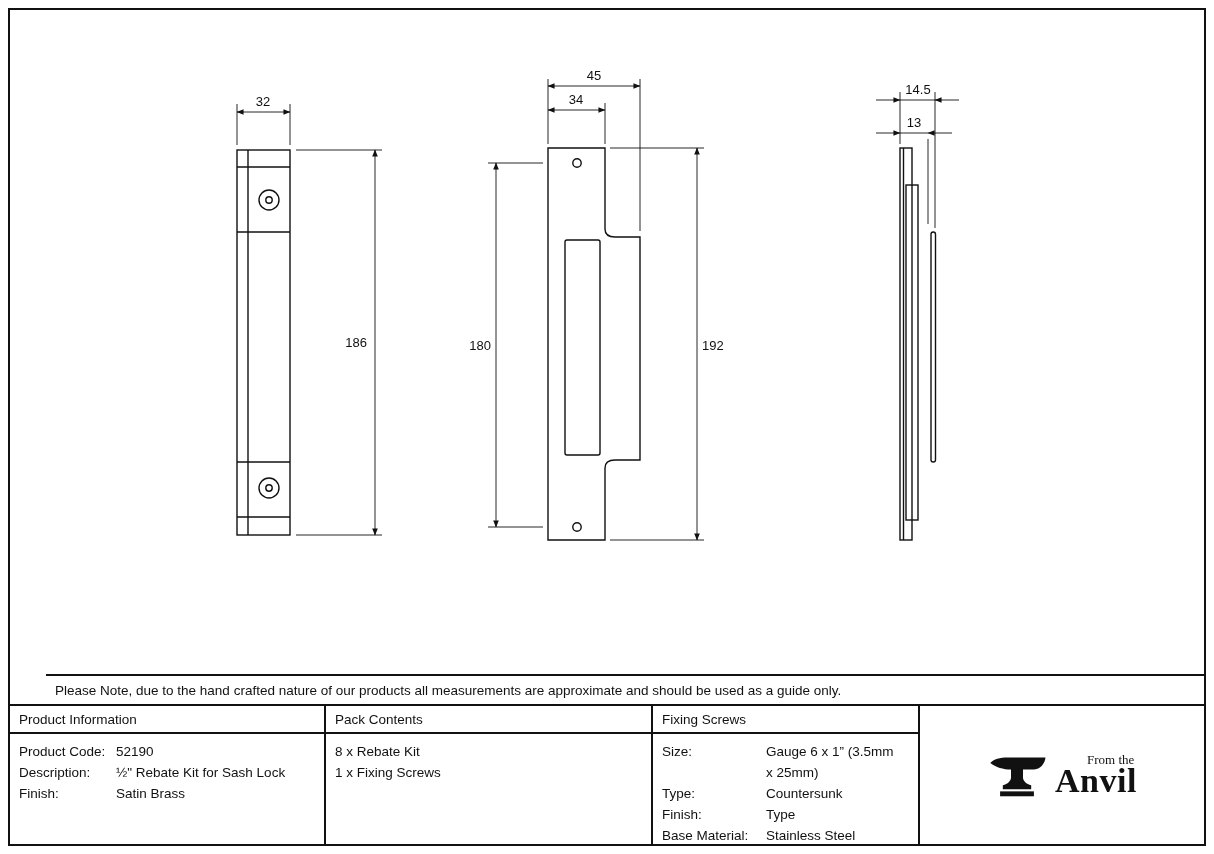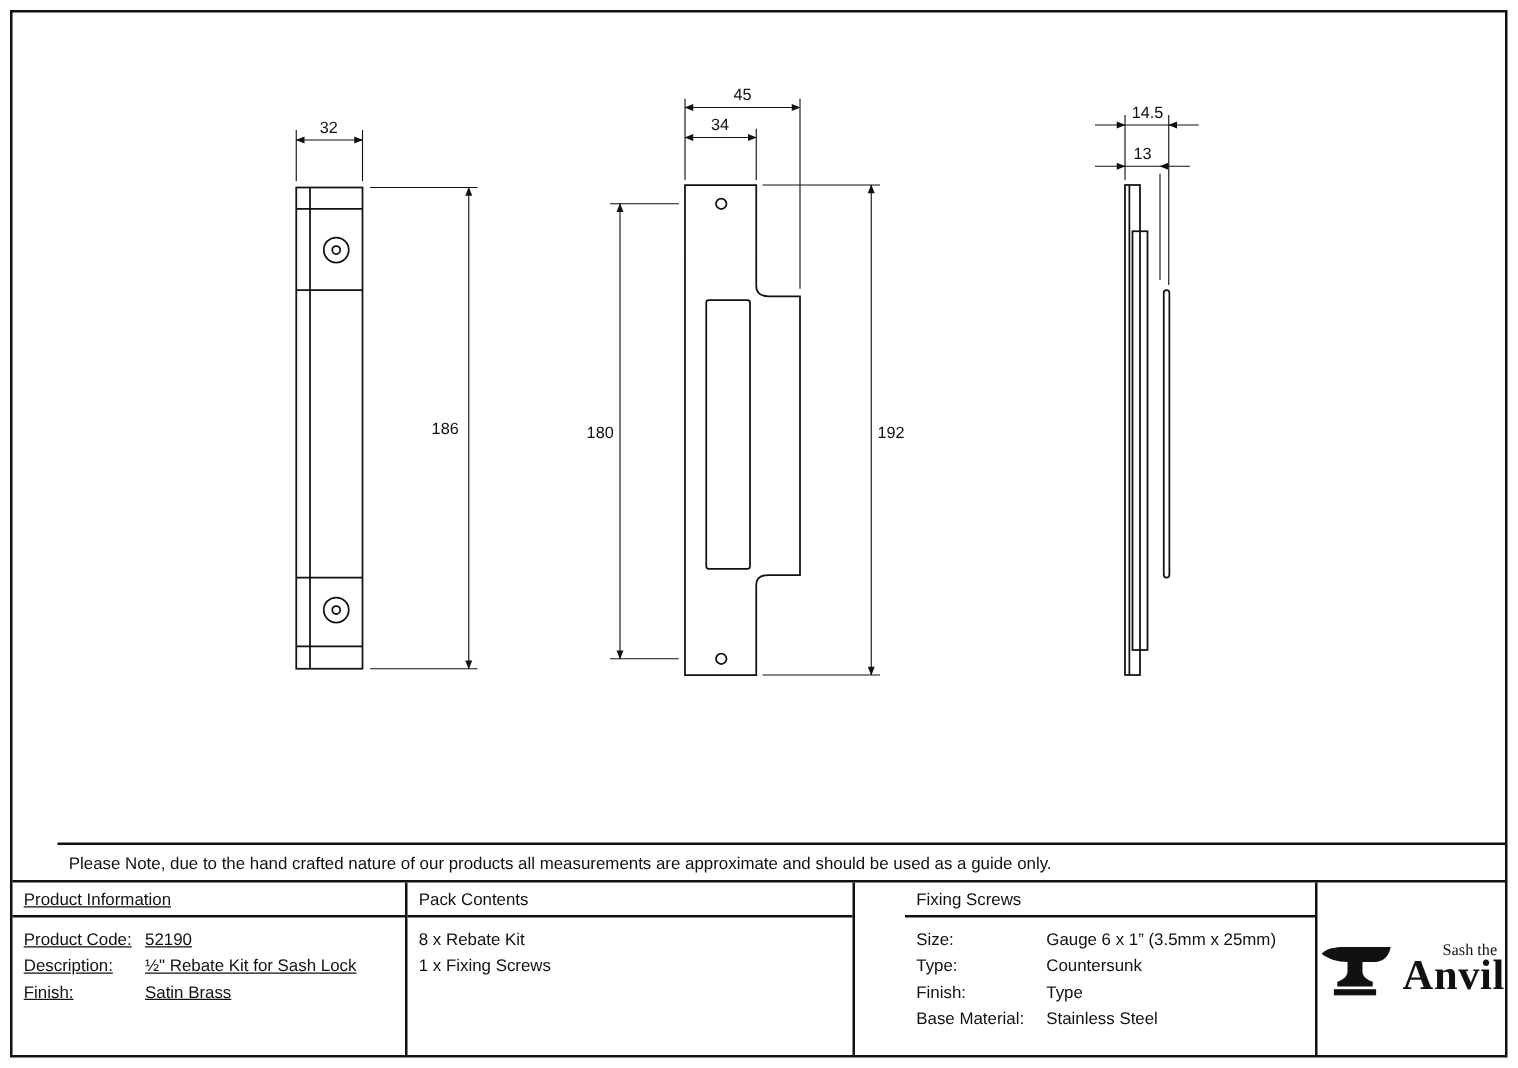"Product Information" .col-product { text-decoration: underline -> none }
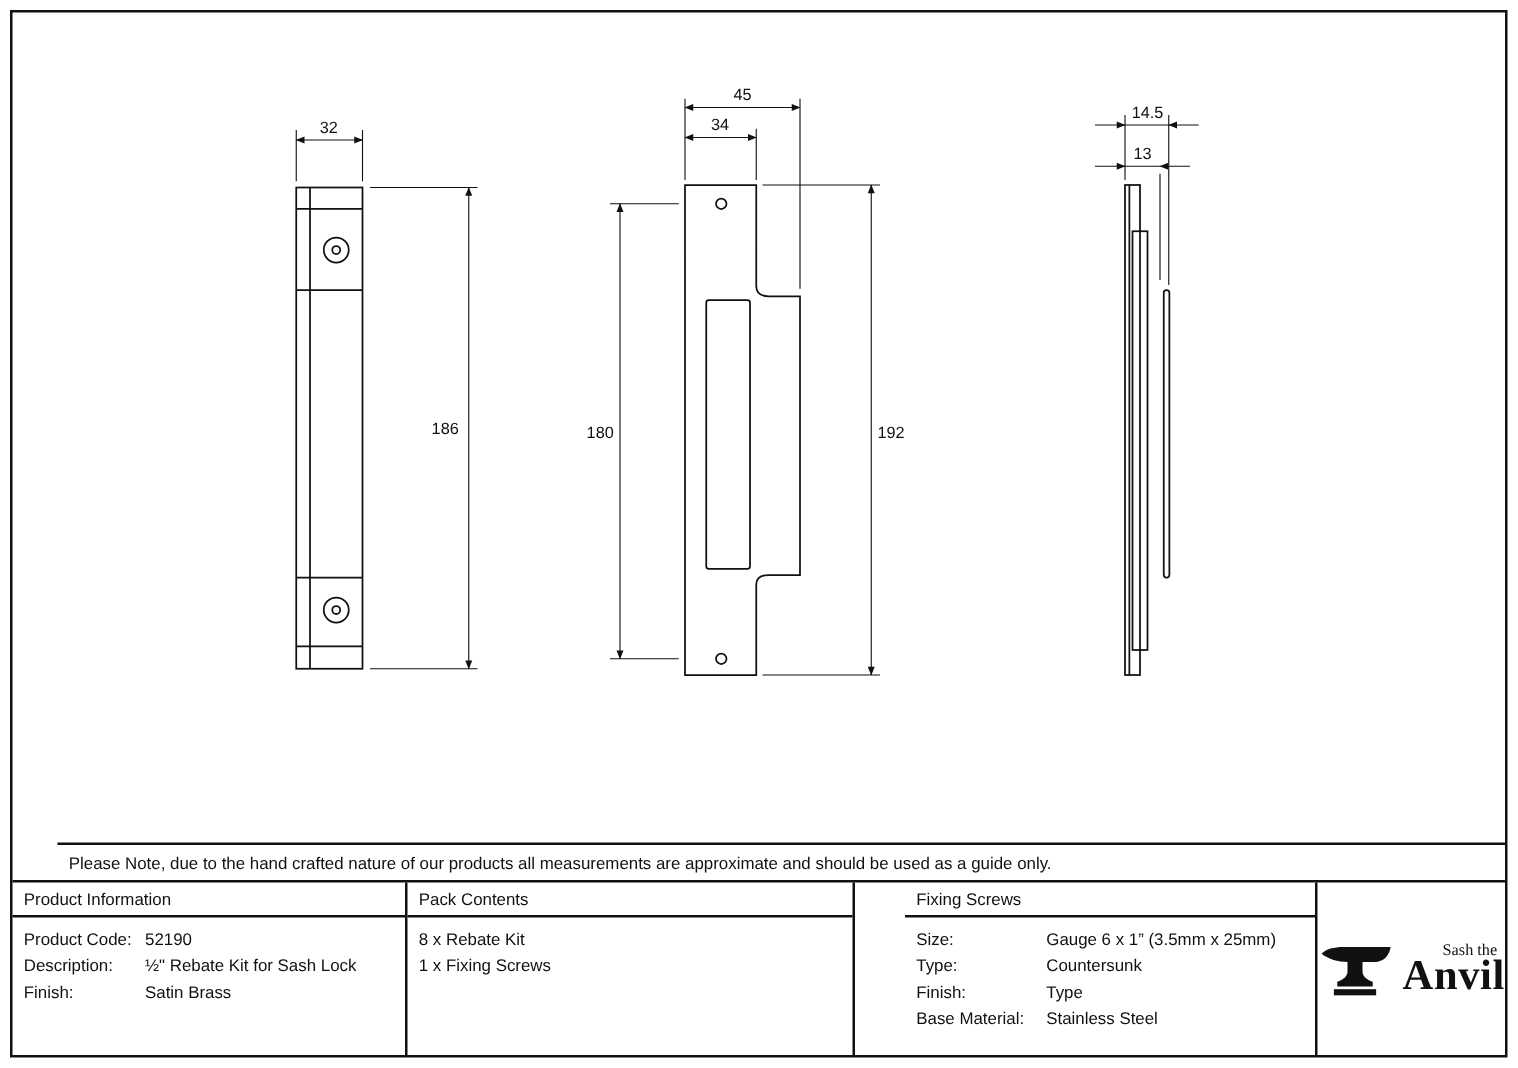"Pack Contents" .col-pack { width: 358px -> 327px }
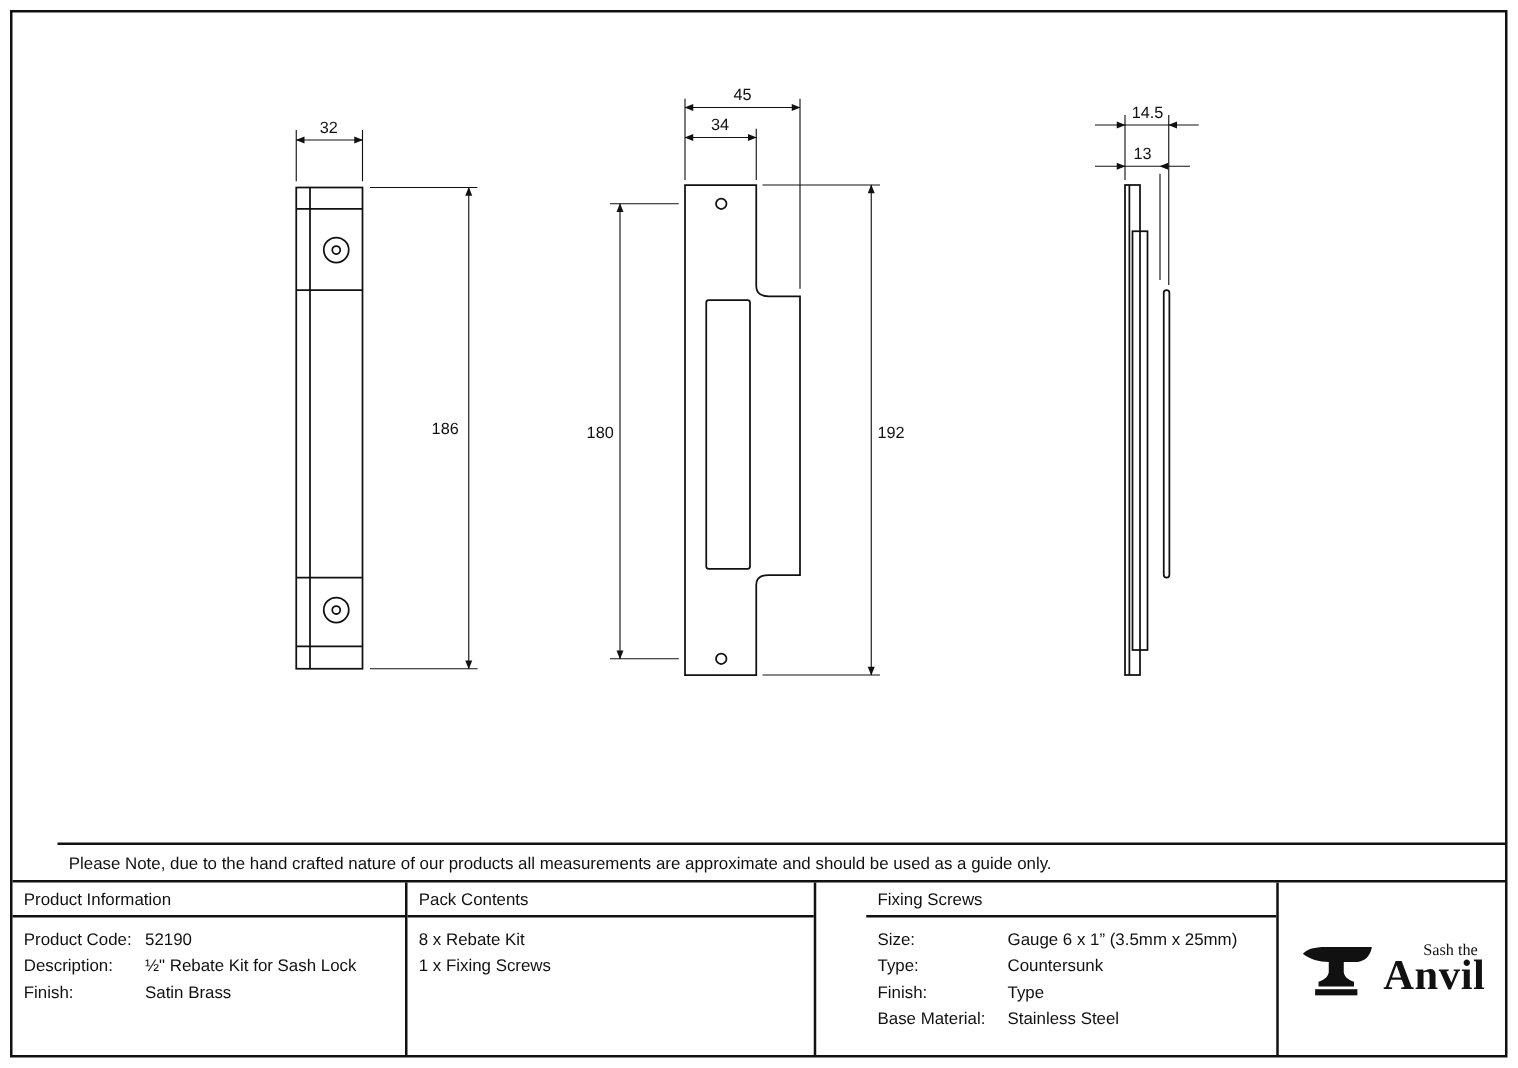"Fixing Screws" .col-screws { margin-left: 40px -> none; width: 330px -> 267px }
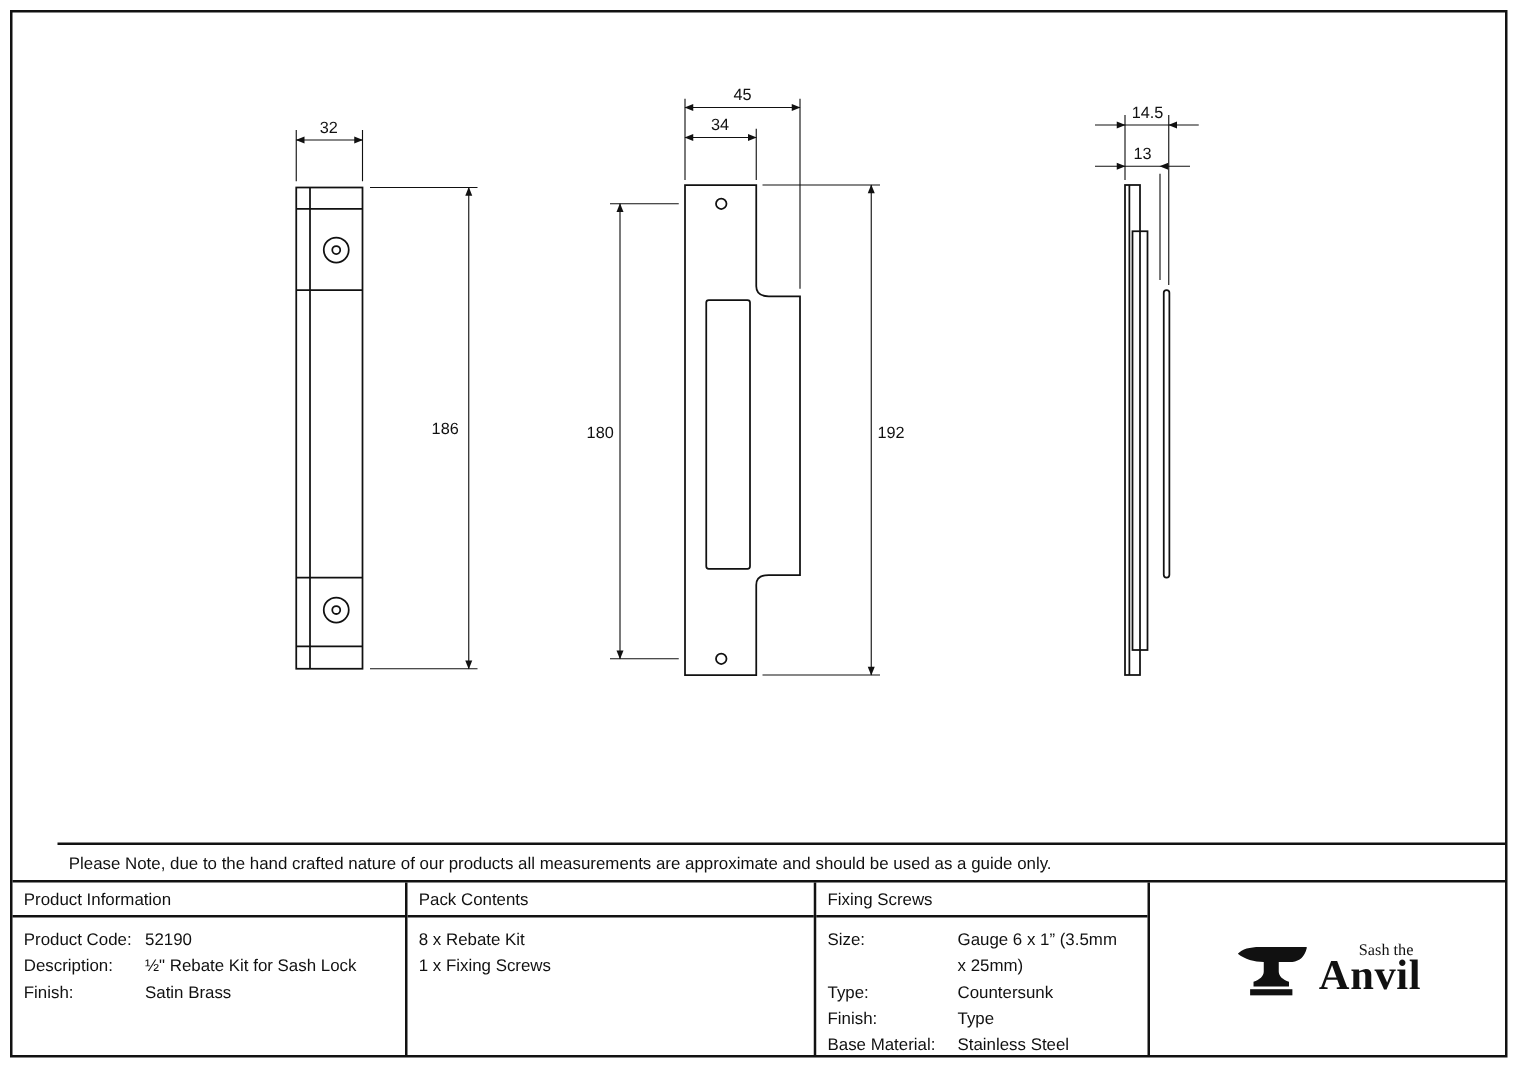"Sash the" span.brand-tagline { text: Sash -> From }
